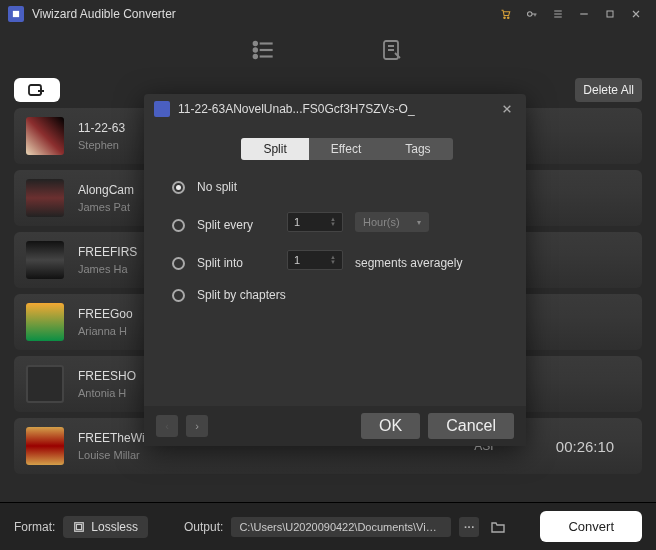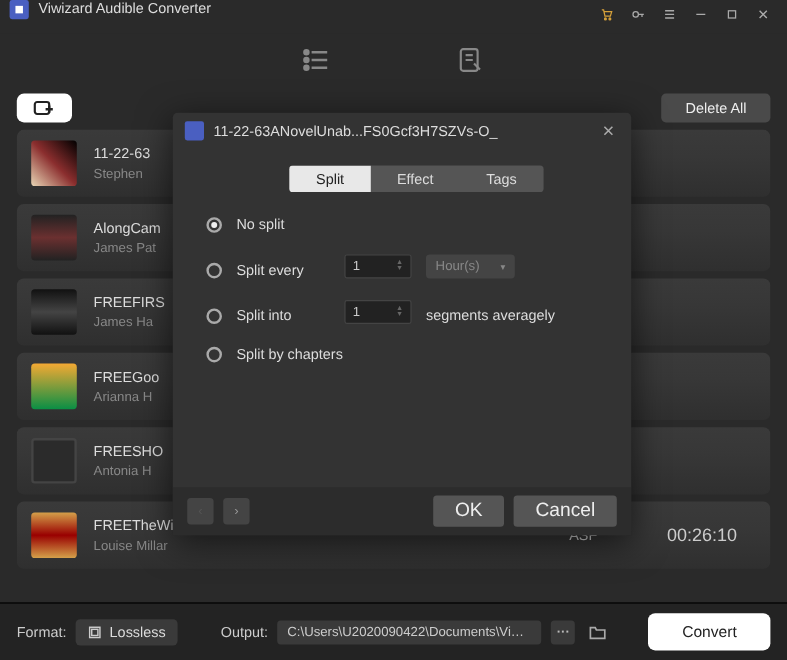"Viwizard Audible Converter" .titlebar { align-items: flex-start -> center }
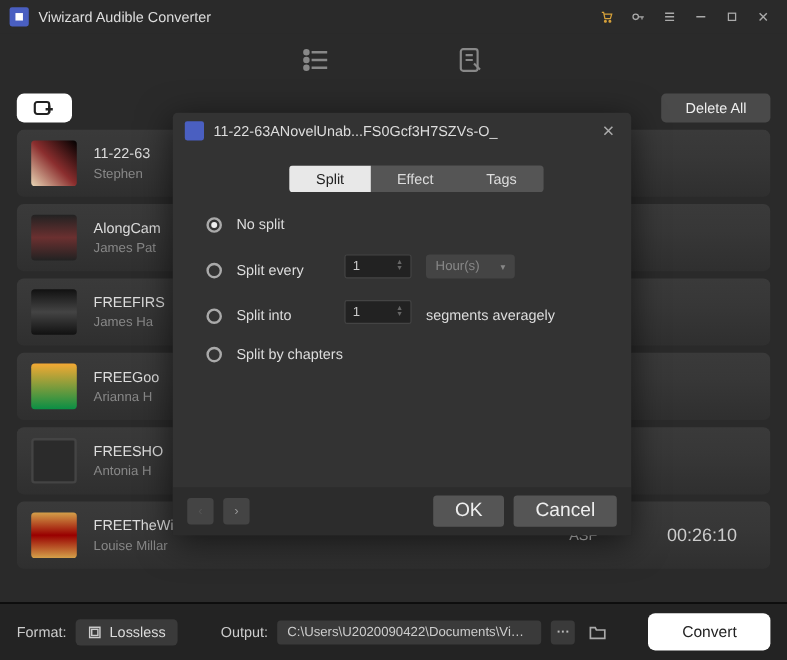"Delete All" .delete-all { padding: 5px 20px -> 5px 8px }
